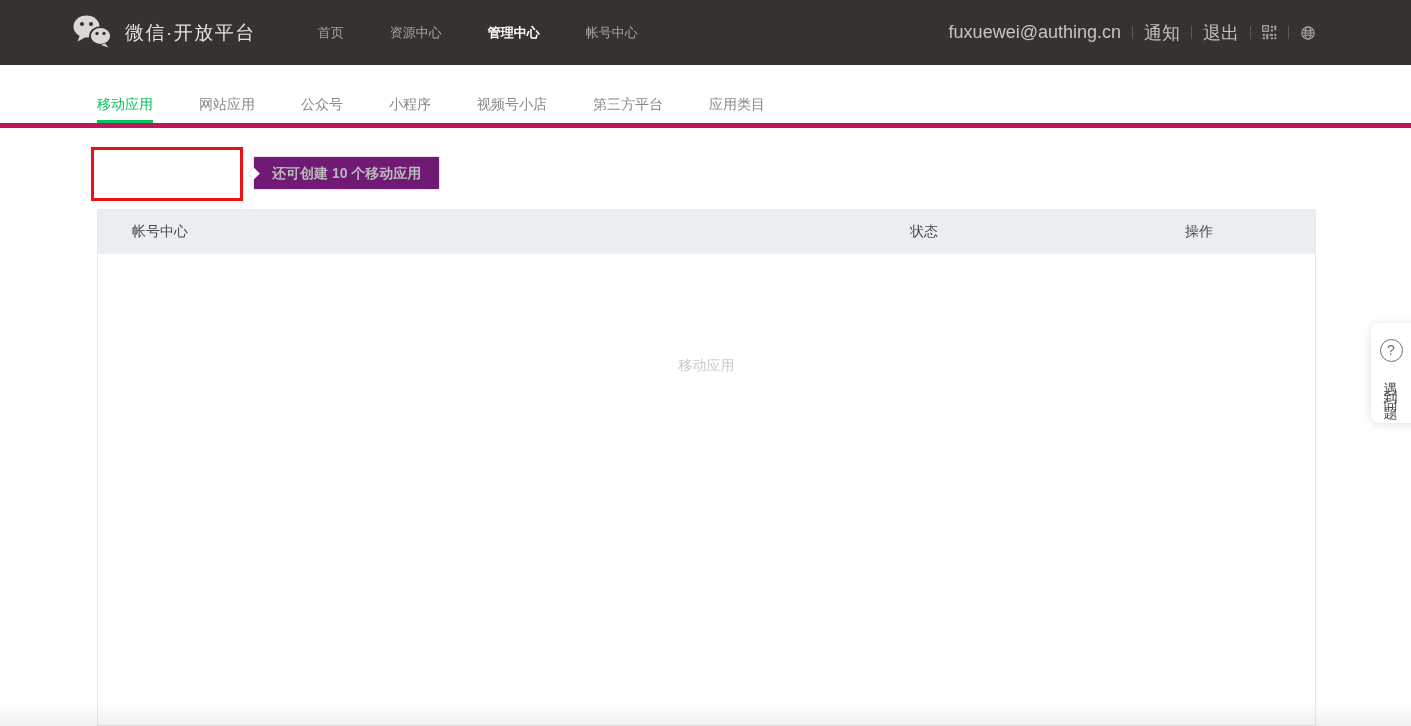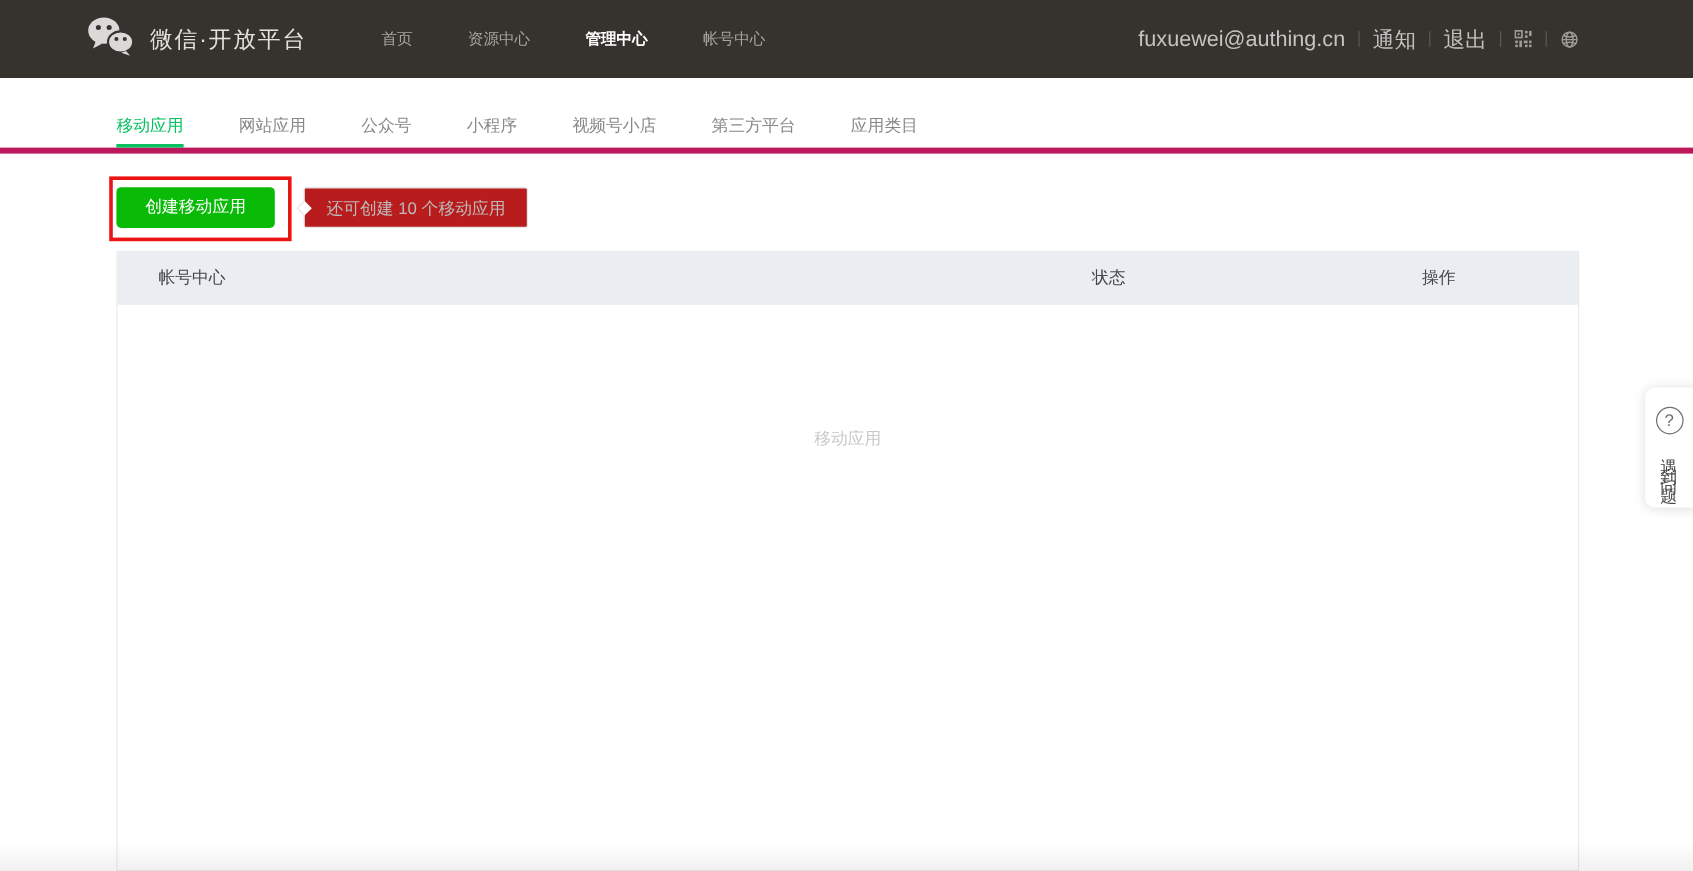"创建移动应用" button.create-btn { html: <button>创建移动应用</button> -> none }
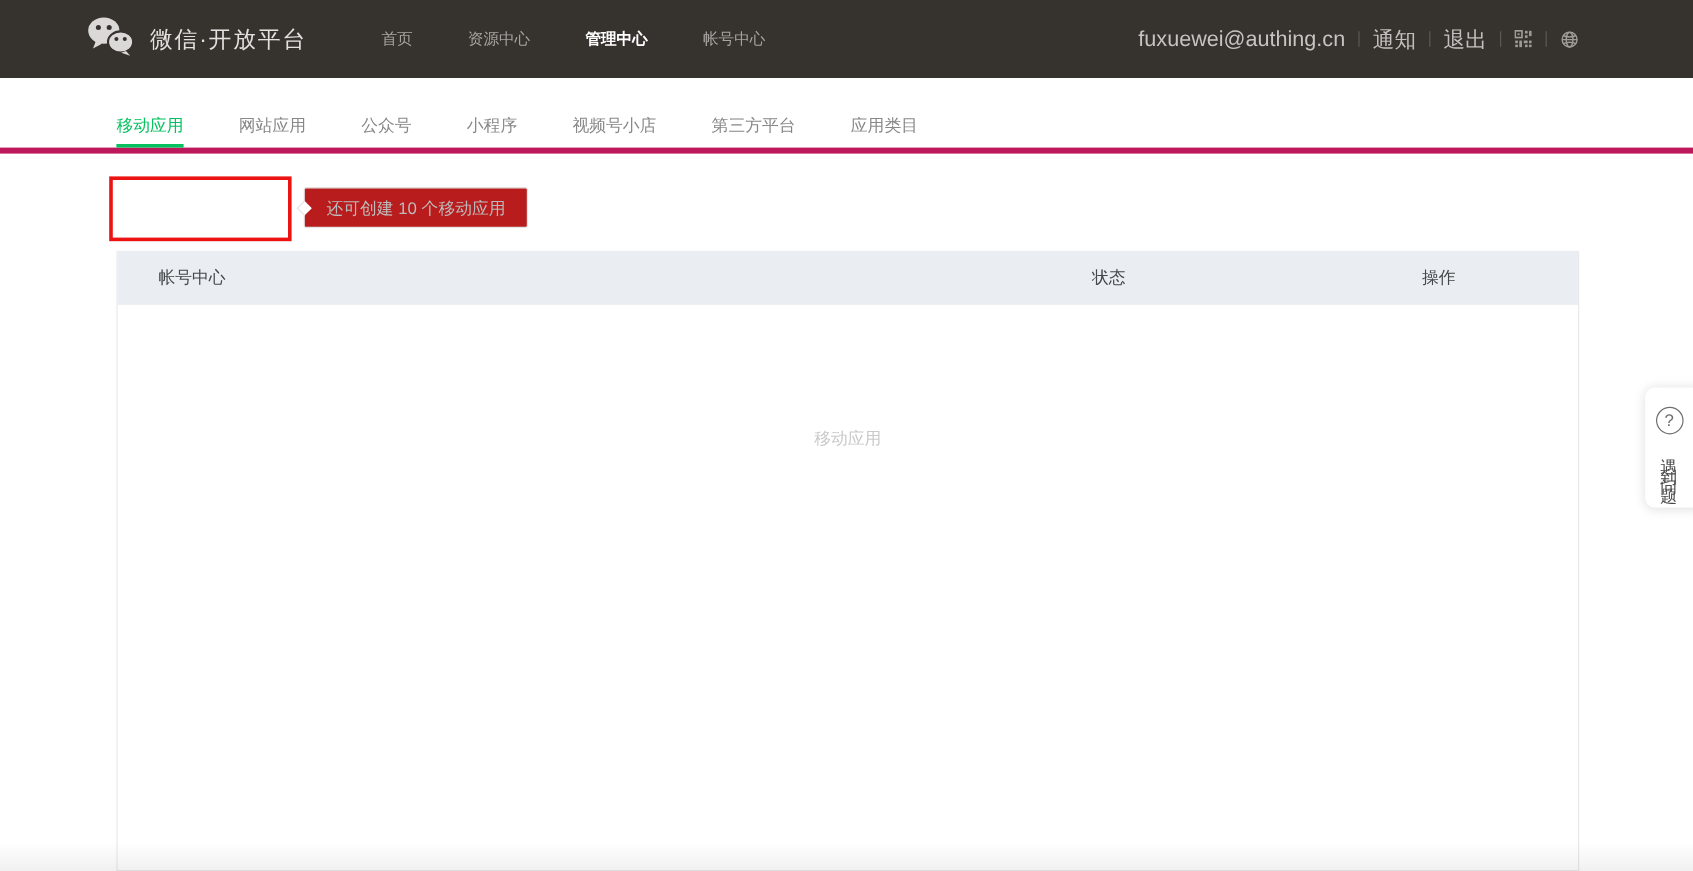"还可创建 10 个移动应用" .quota-hint { background: #b91c1c -> #701a75; font-weight: none -> bold }
